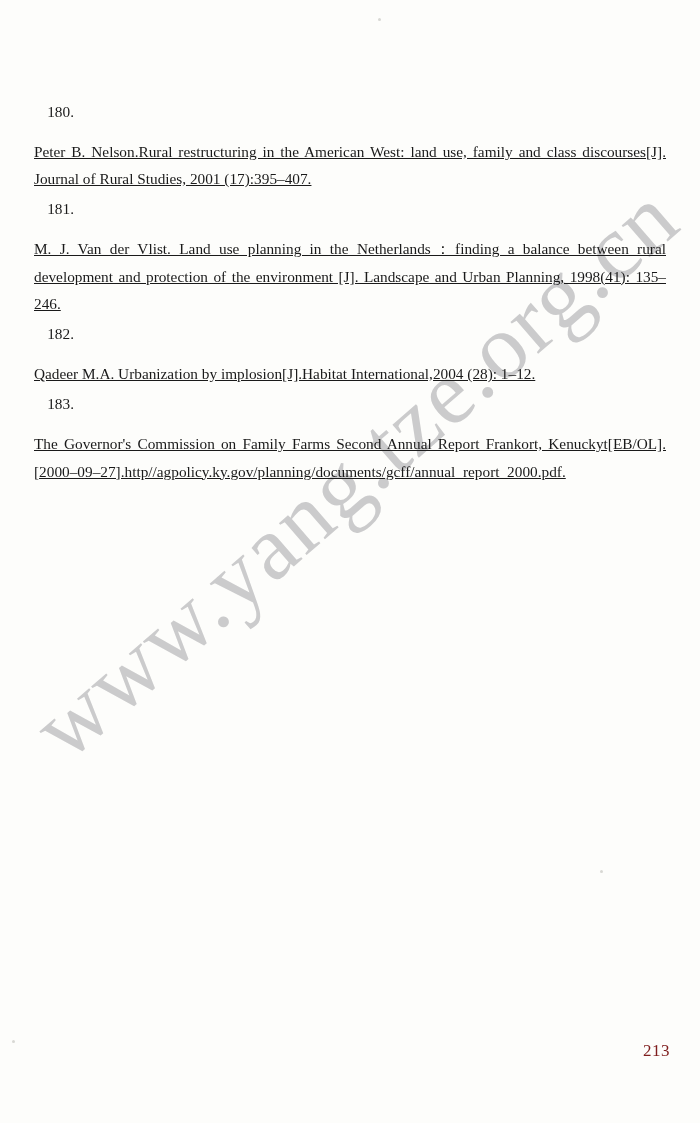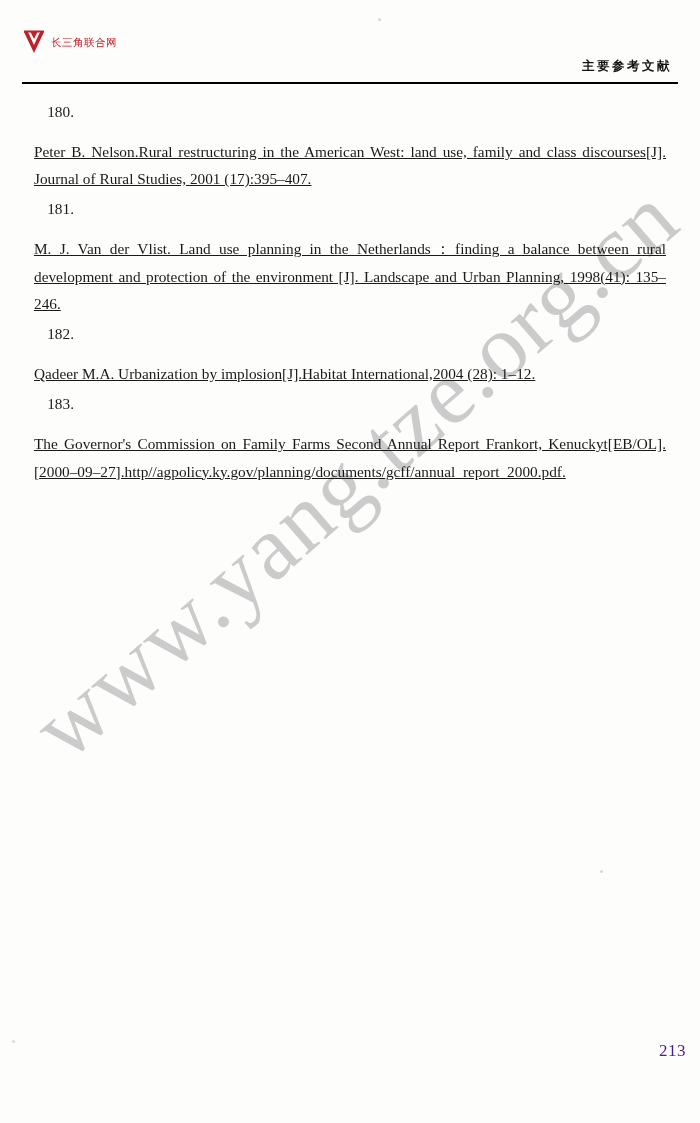"长三角联合网" div.header { html: <div> <div> <span> <svg> <path></path> <path></path> <rect></rect> </svg> </span> <span>长三角联合网</span> </div> <div>主要参考文献</div> <div></div> </div> -> none }
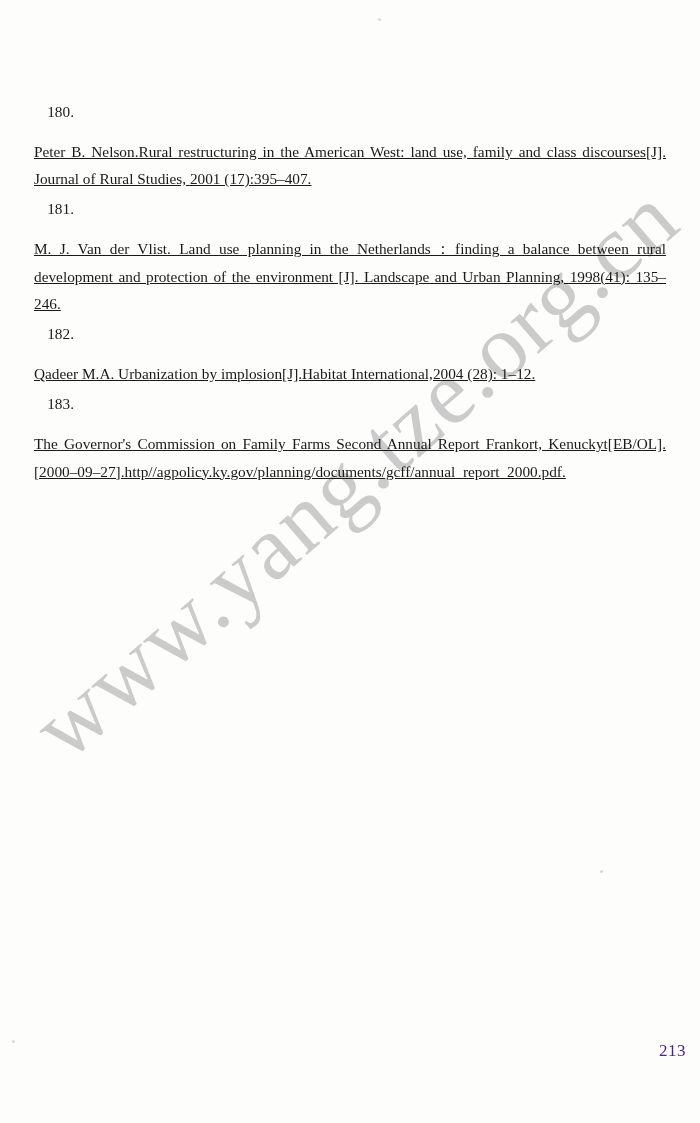"213" .page-number { color: #4c1d95 -> #7f1d1d; right: 14px -> 30px }
